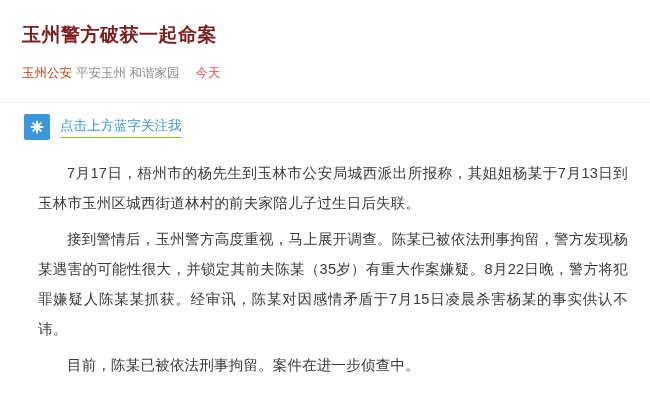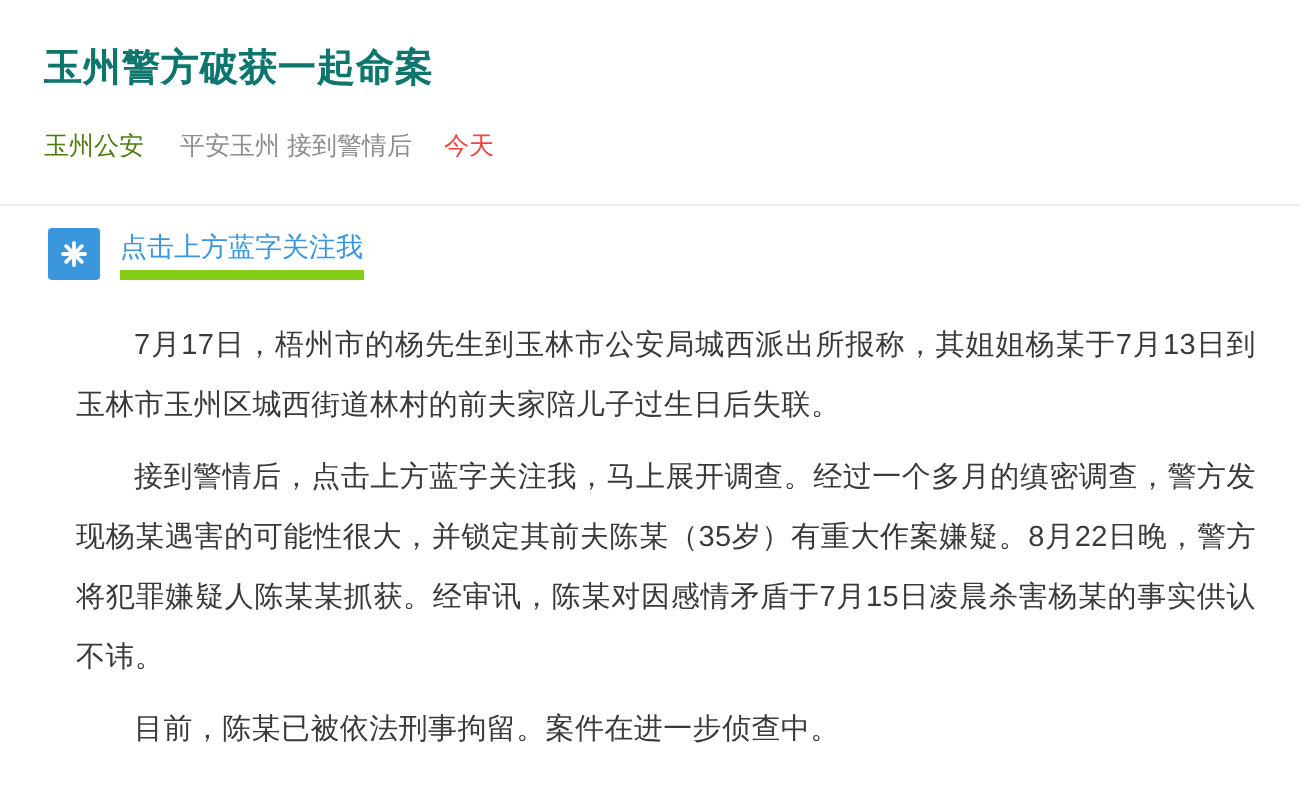"玉州警方破获一起命案" .title { color: #0f766e -> #7f1d1d }
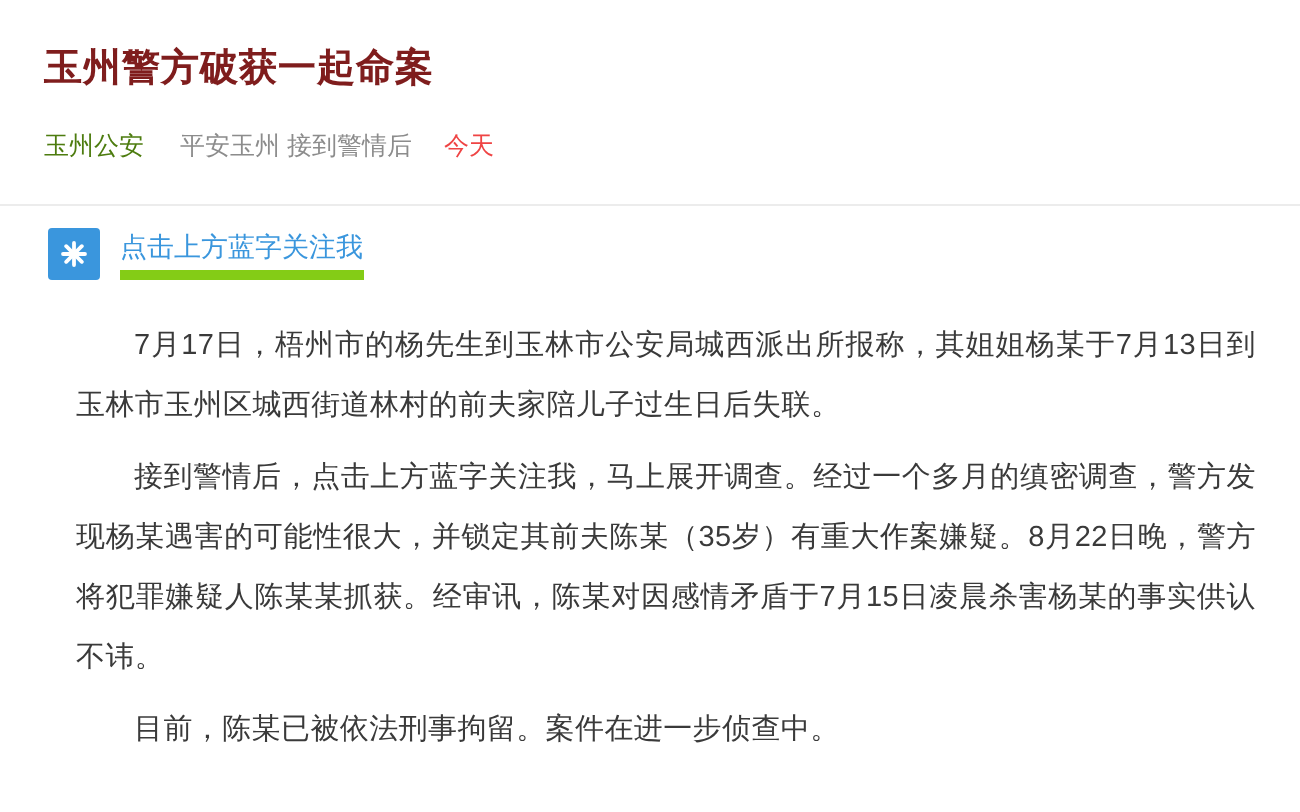"玉州公安" .meta .meta-account { color: #4d7c0f -> #c2410c; margin-right: 18px -> 4px }
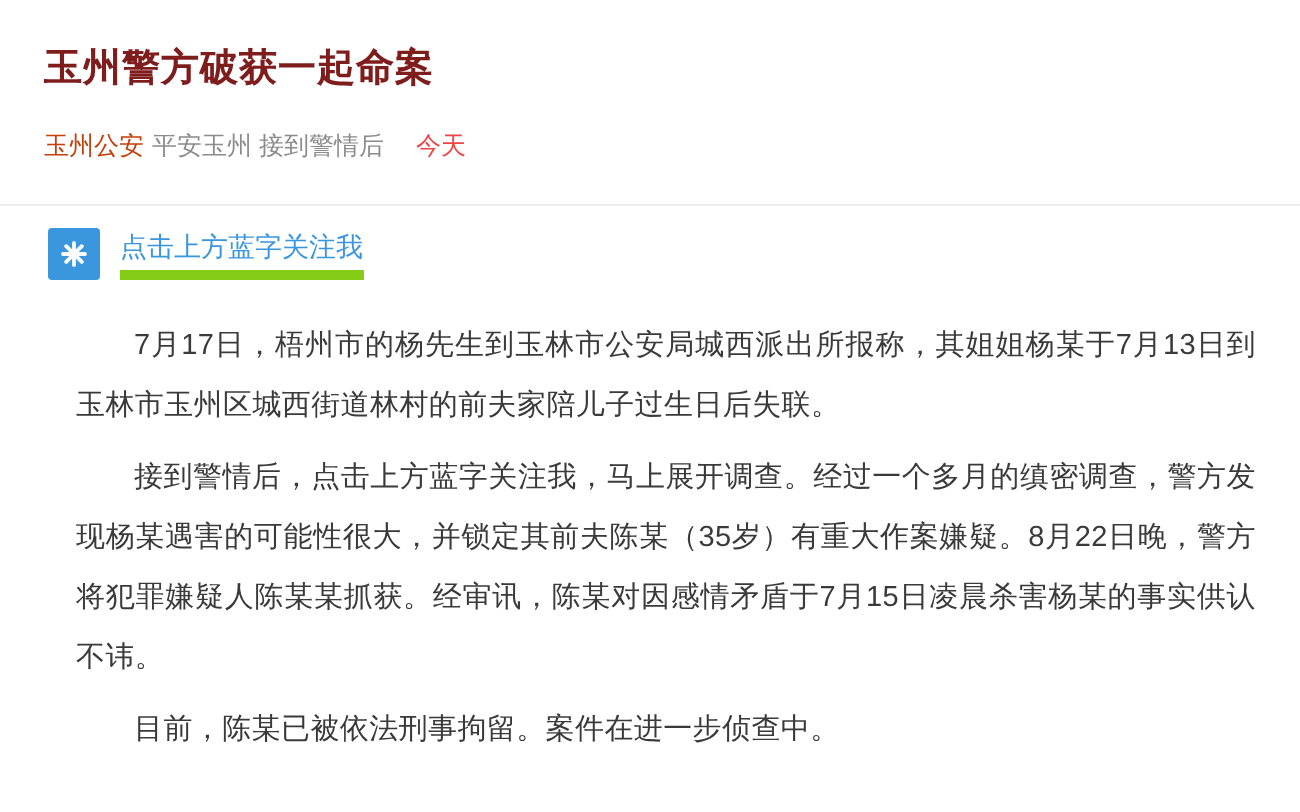"平安玉州 接到警情后" span.meta-slogan { text: 接到警情后 -> 和谐家园 }
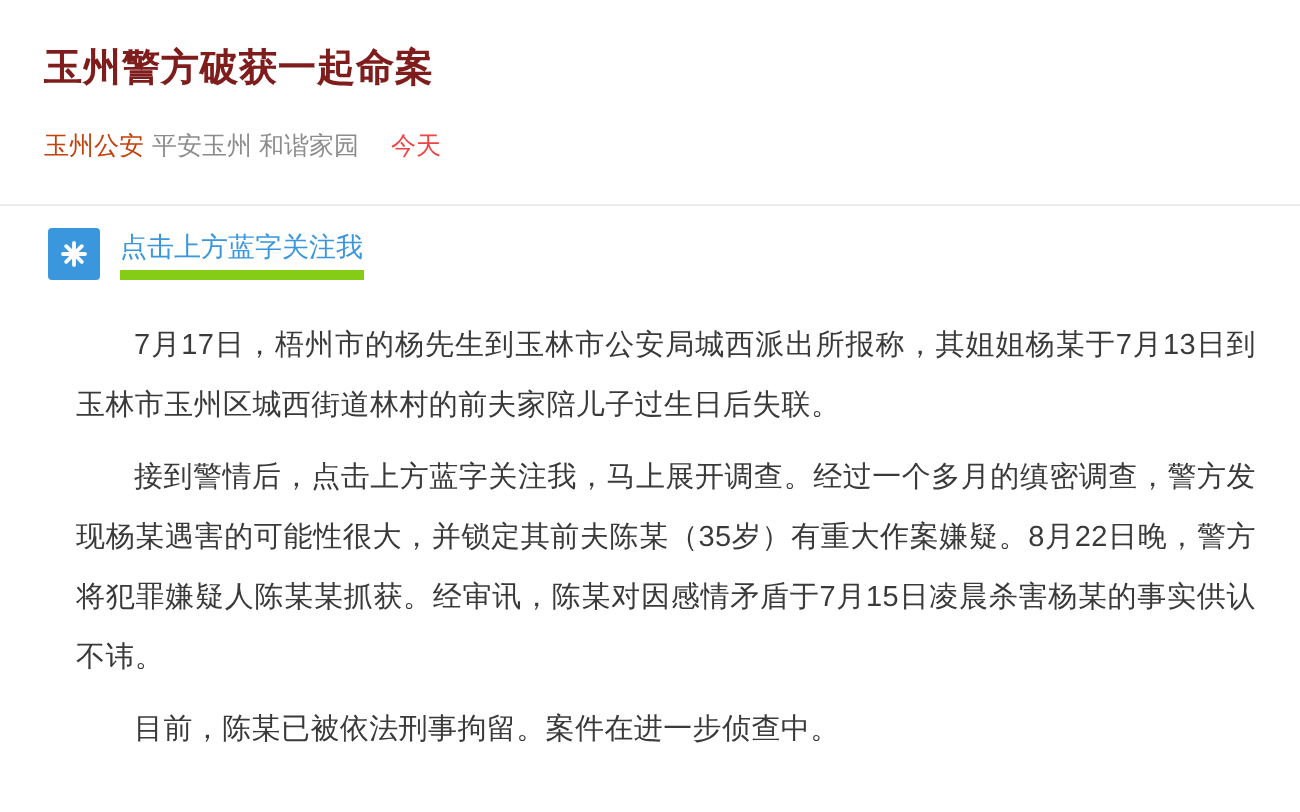"点击上方蓝字关注我" .follow-text { border-bottom: 5px solid #84cc16 -> 1px solid #84cc16 }
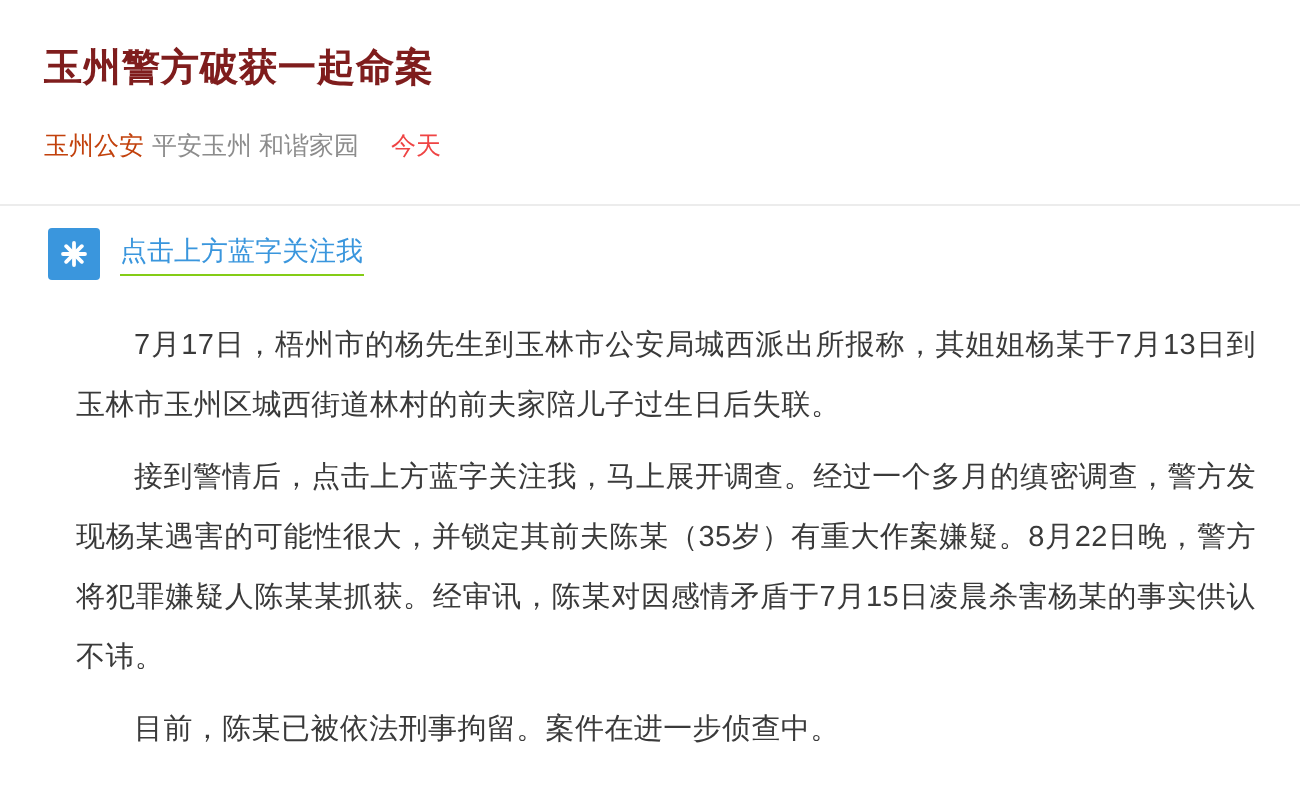"接到警情后，点击上方蓝字关注我，马上展开调查。经过一个多月的缜密调查，警方发现杨" p.para { text: 点击上方蓝字关注我，马上展开调查。经过一个多月的缜密调查 -> 玉州警方高度重视，马上展开调查。陈某已被依法刑事拘留 }
